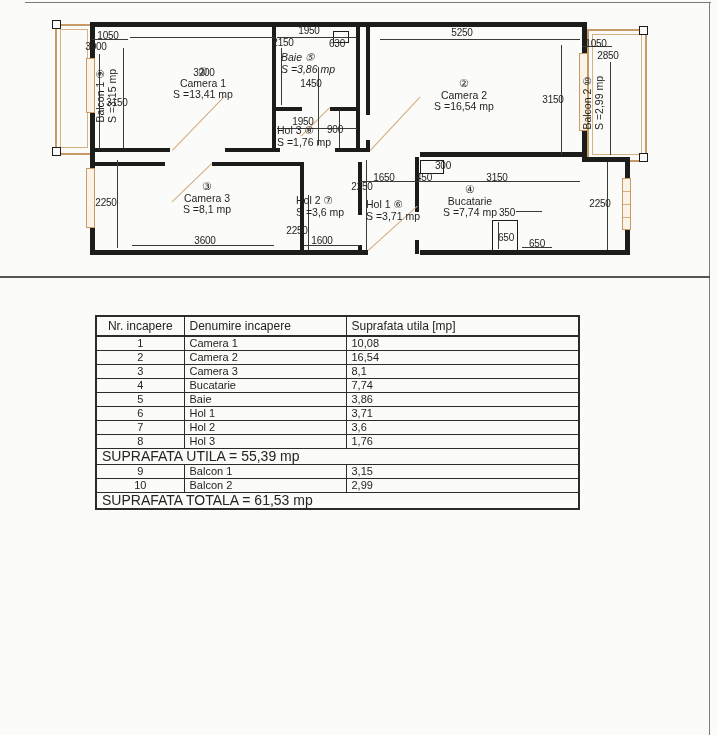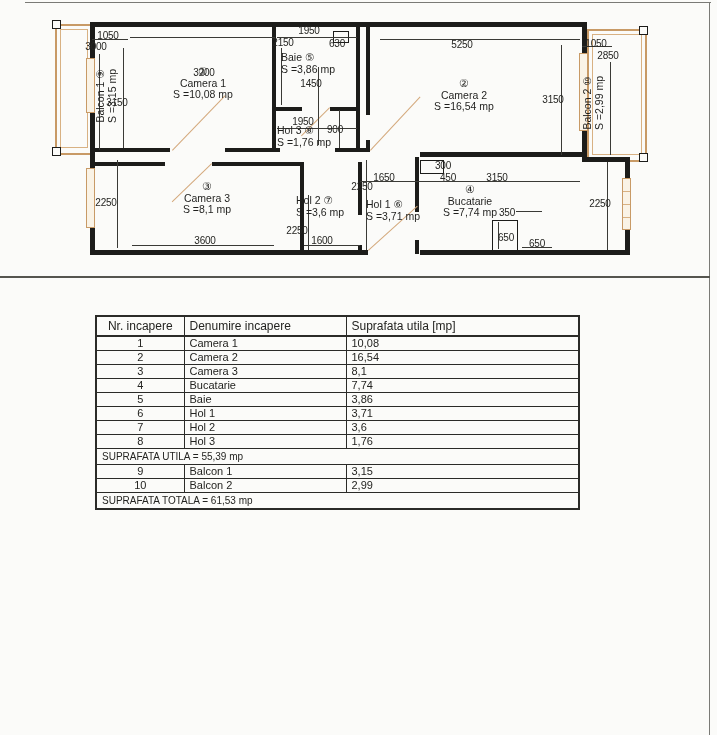"5250" span.dim { margin-top: 12px -> none }
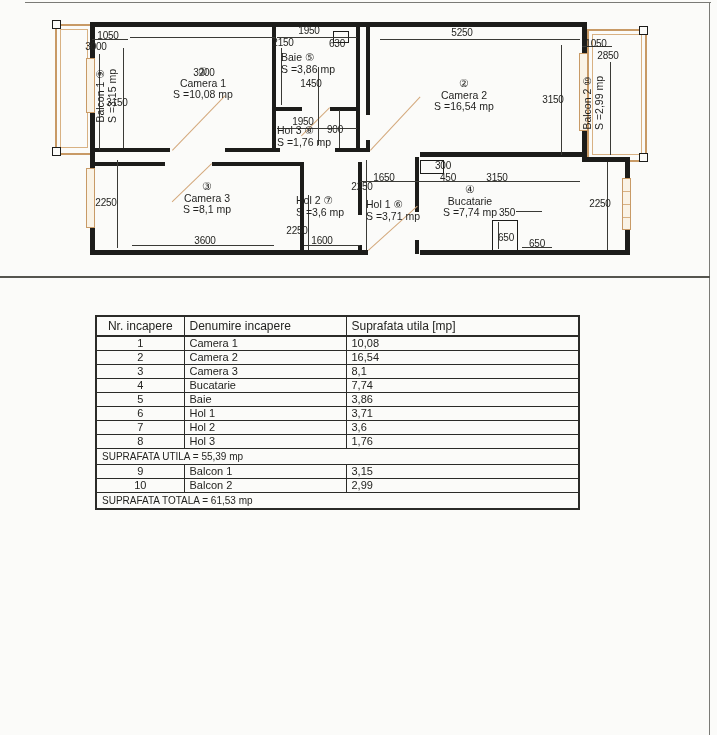"Baie ⑤" div.room-label { font-style: none -> italic }
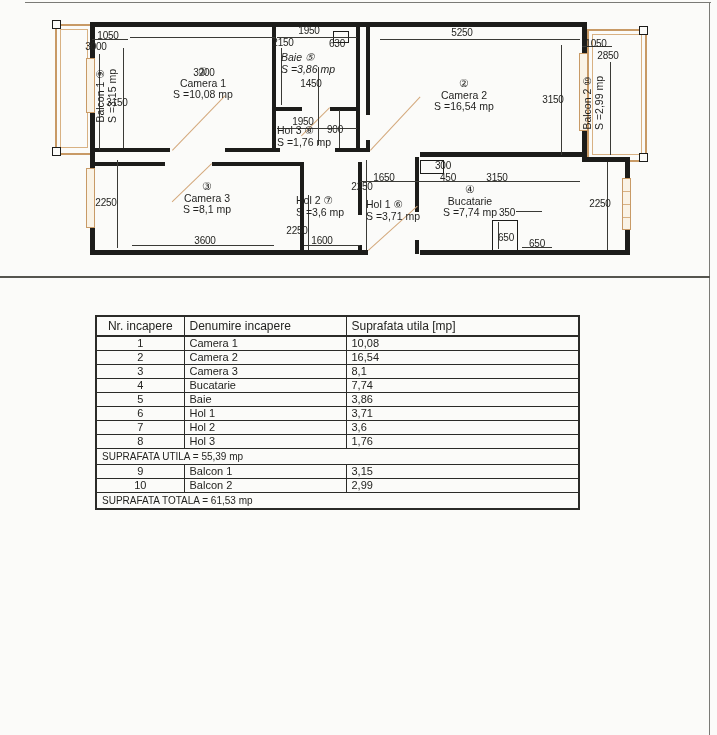"S =10,08 mp" div { text: 10,08 -> 13,41 }
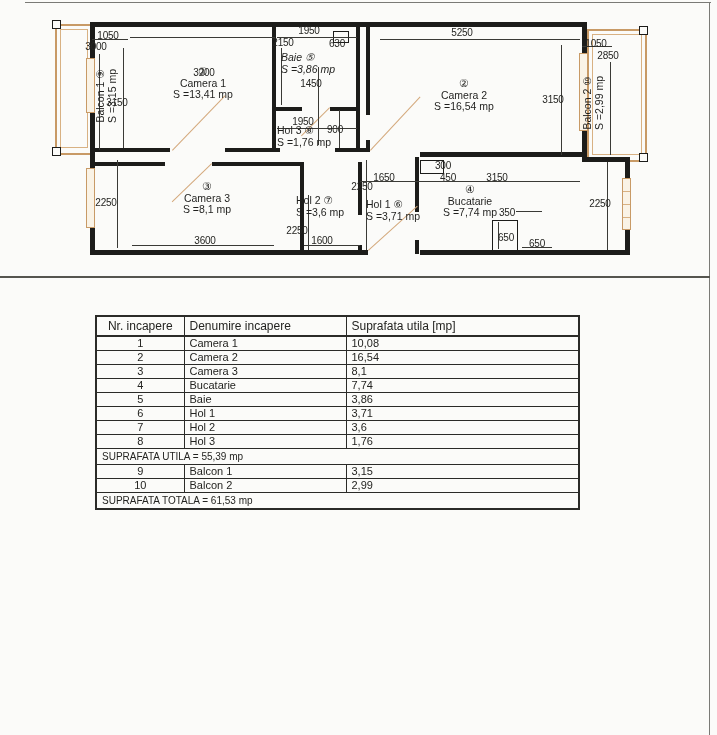"450" span.dim { left: 448px -> 424px }
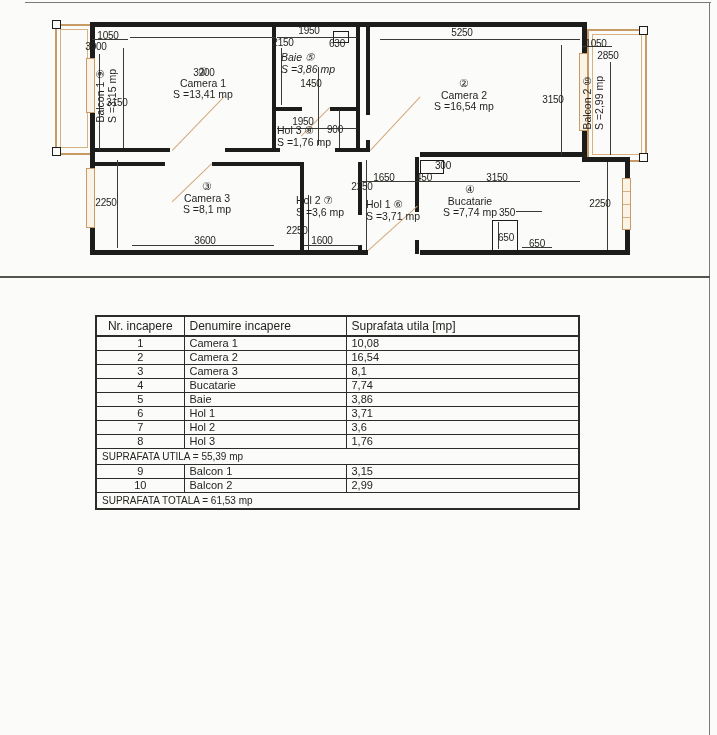"SUPRAFATA UTILA = 55,39 mp" #area-table td.span-row { font-size: 10px -> 14px }
